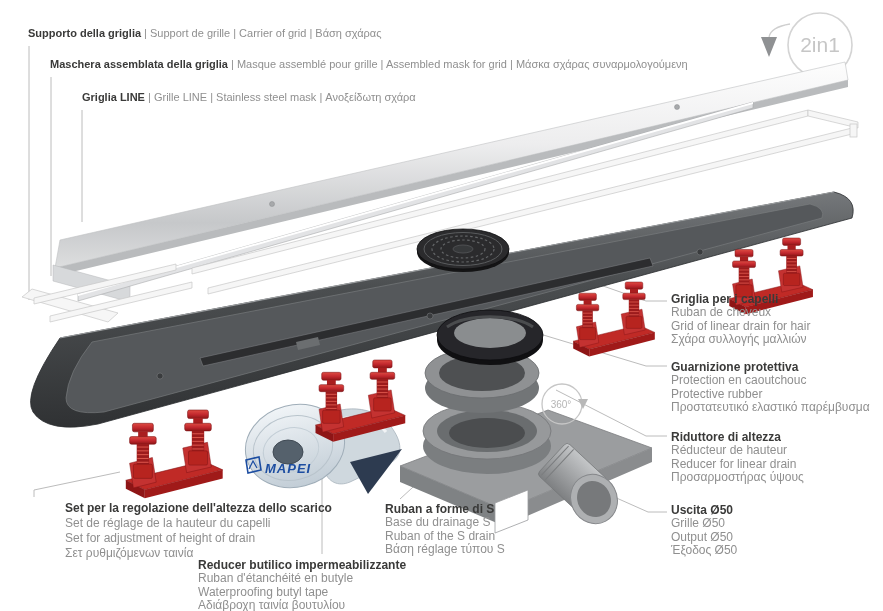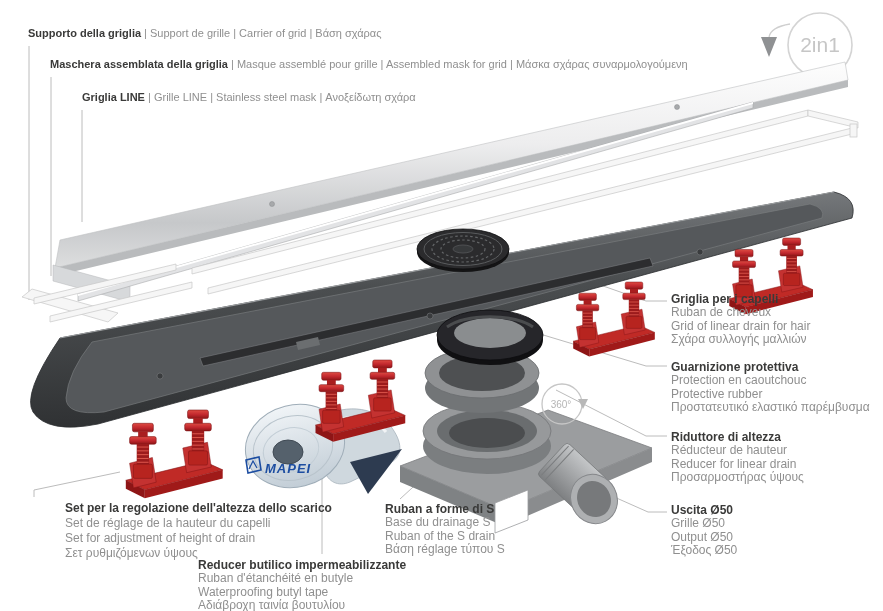"Σετ ρυθμιζόμενων ύψους" div.pl-line { text: ύψους -> ταινία }
